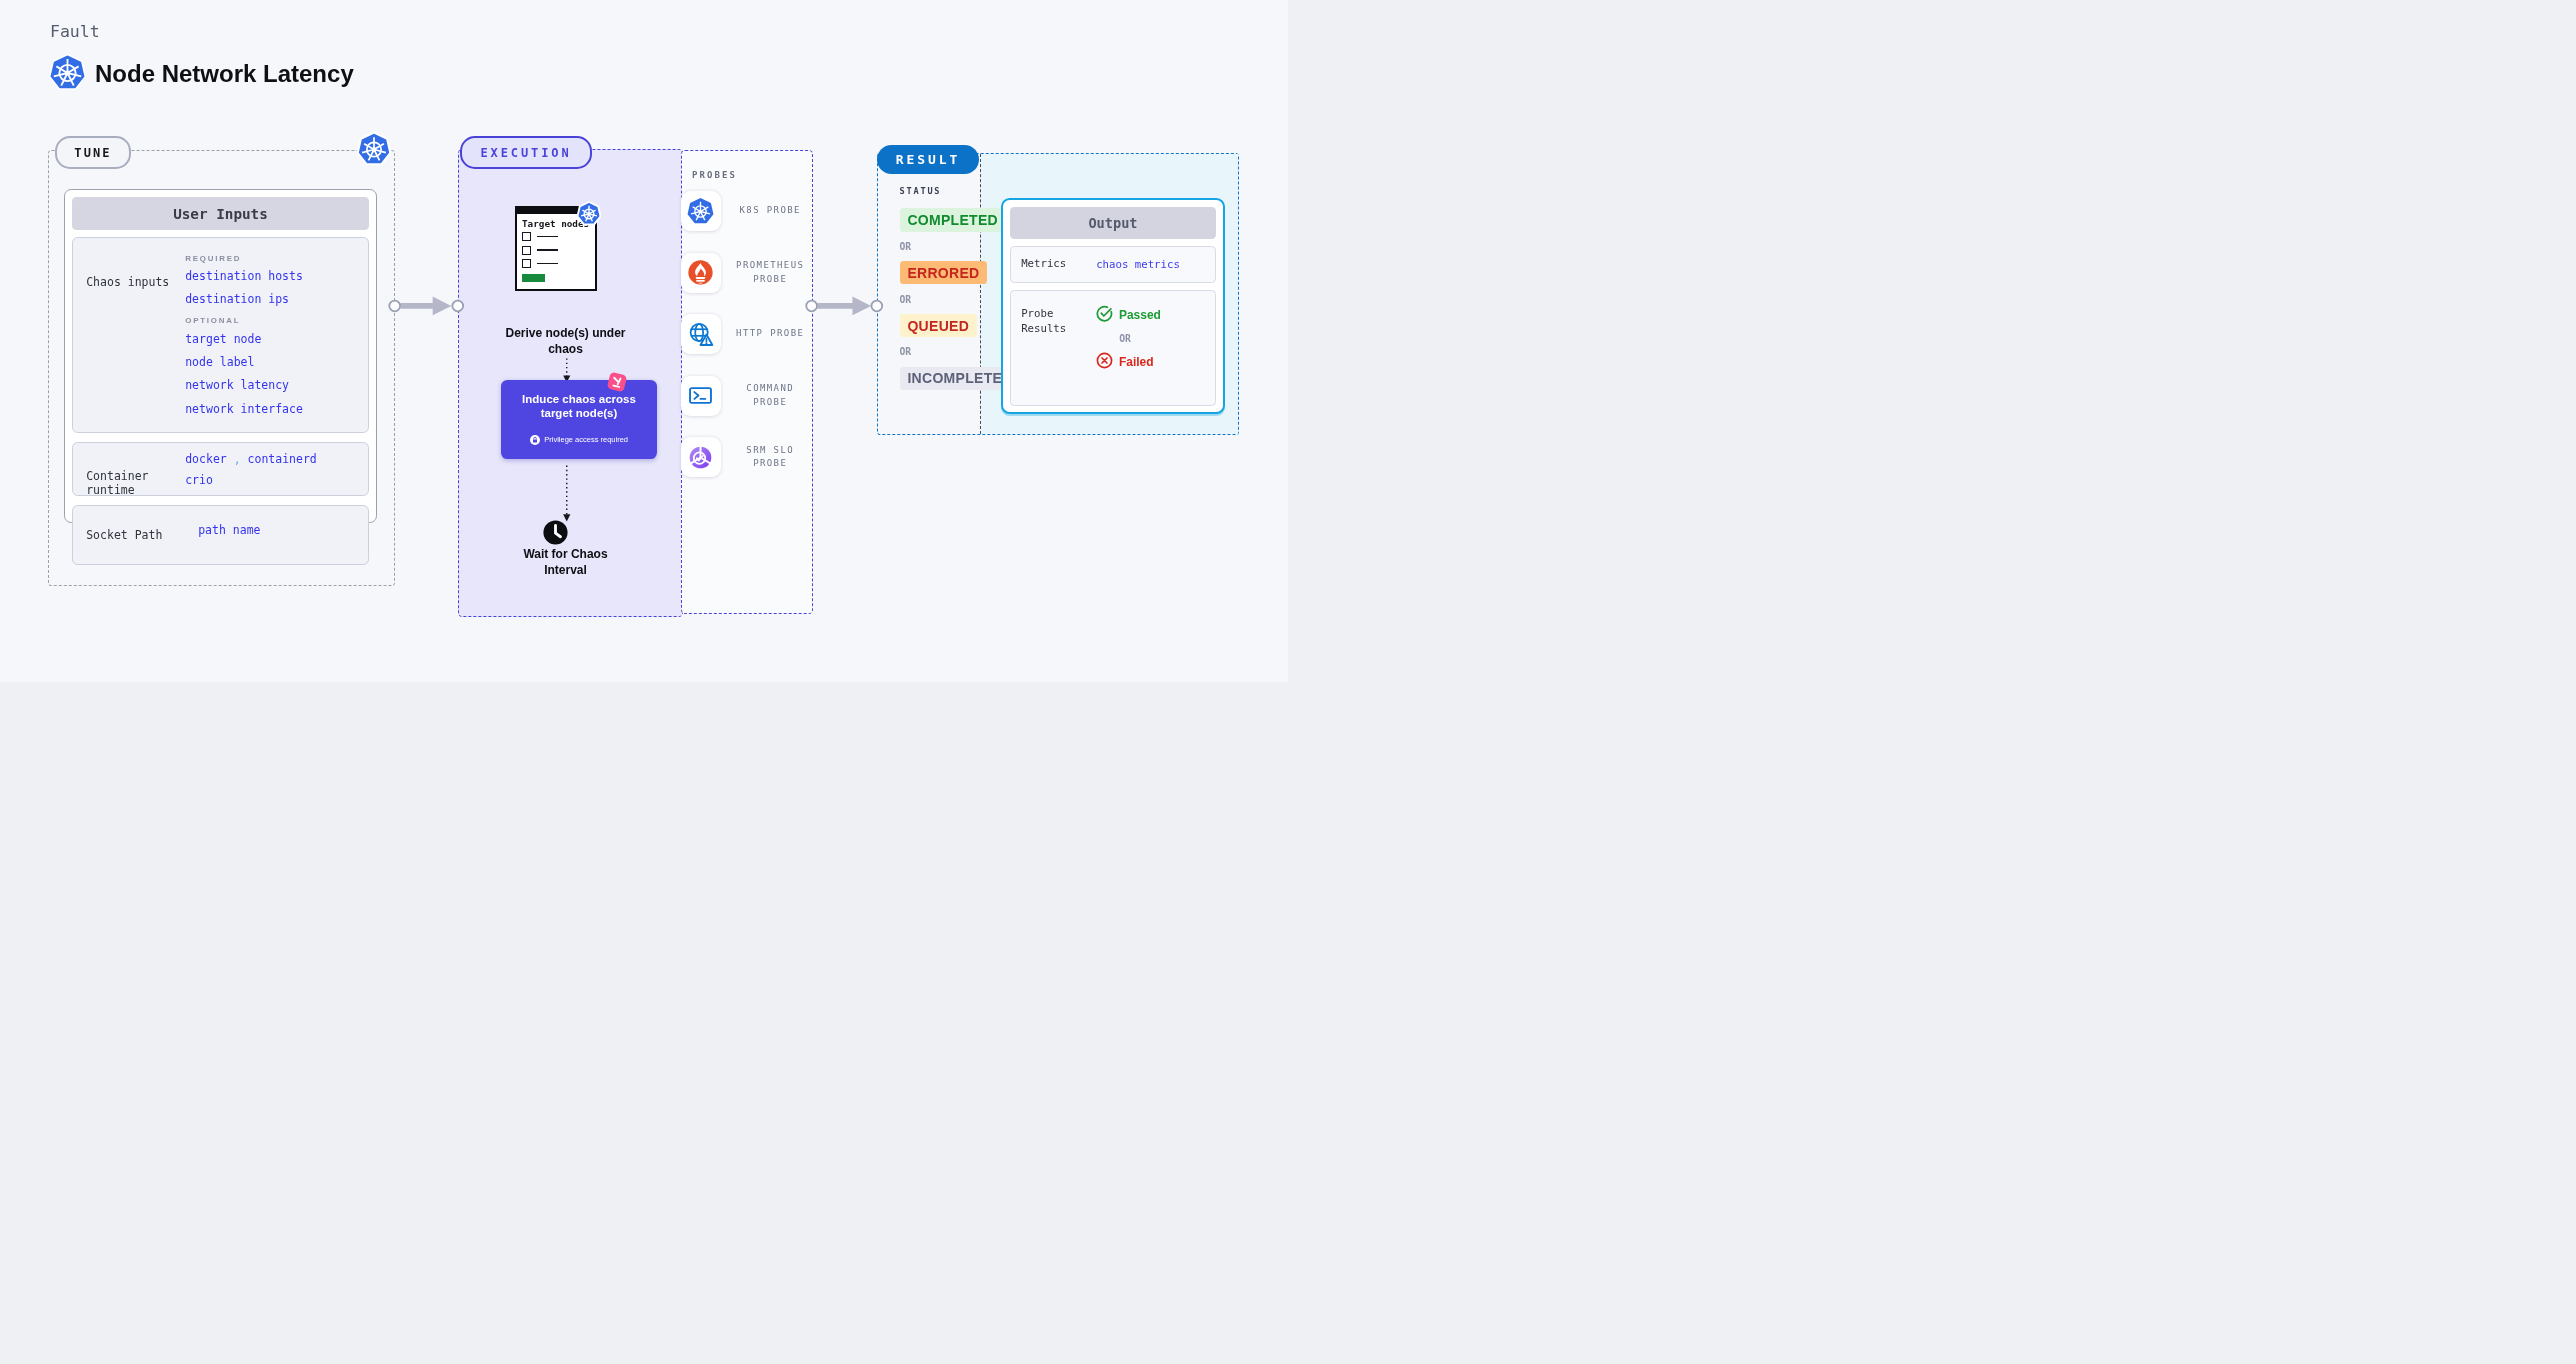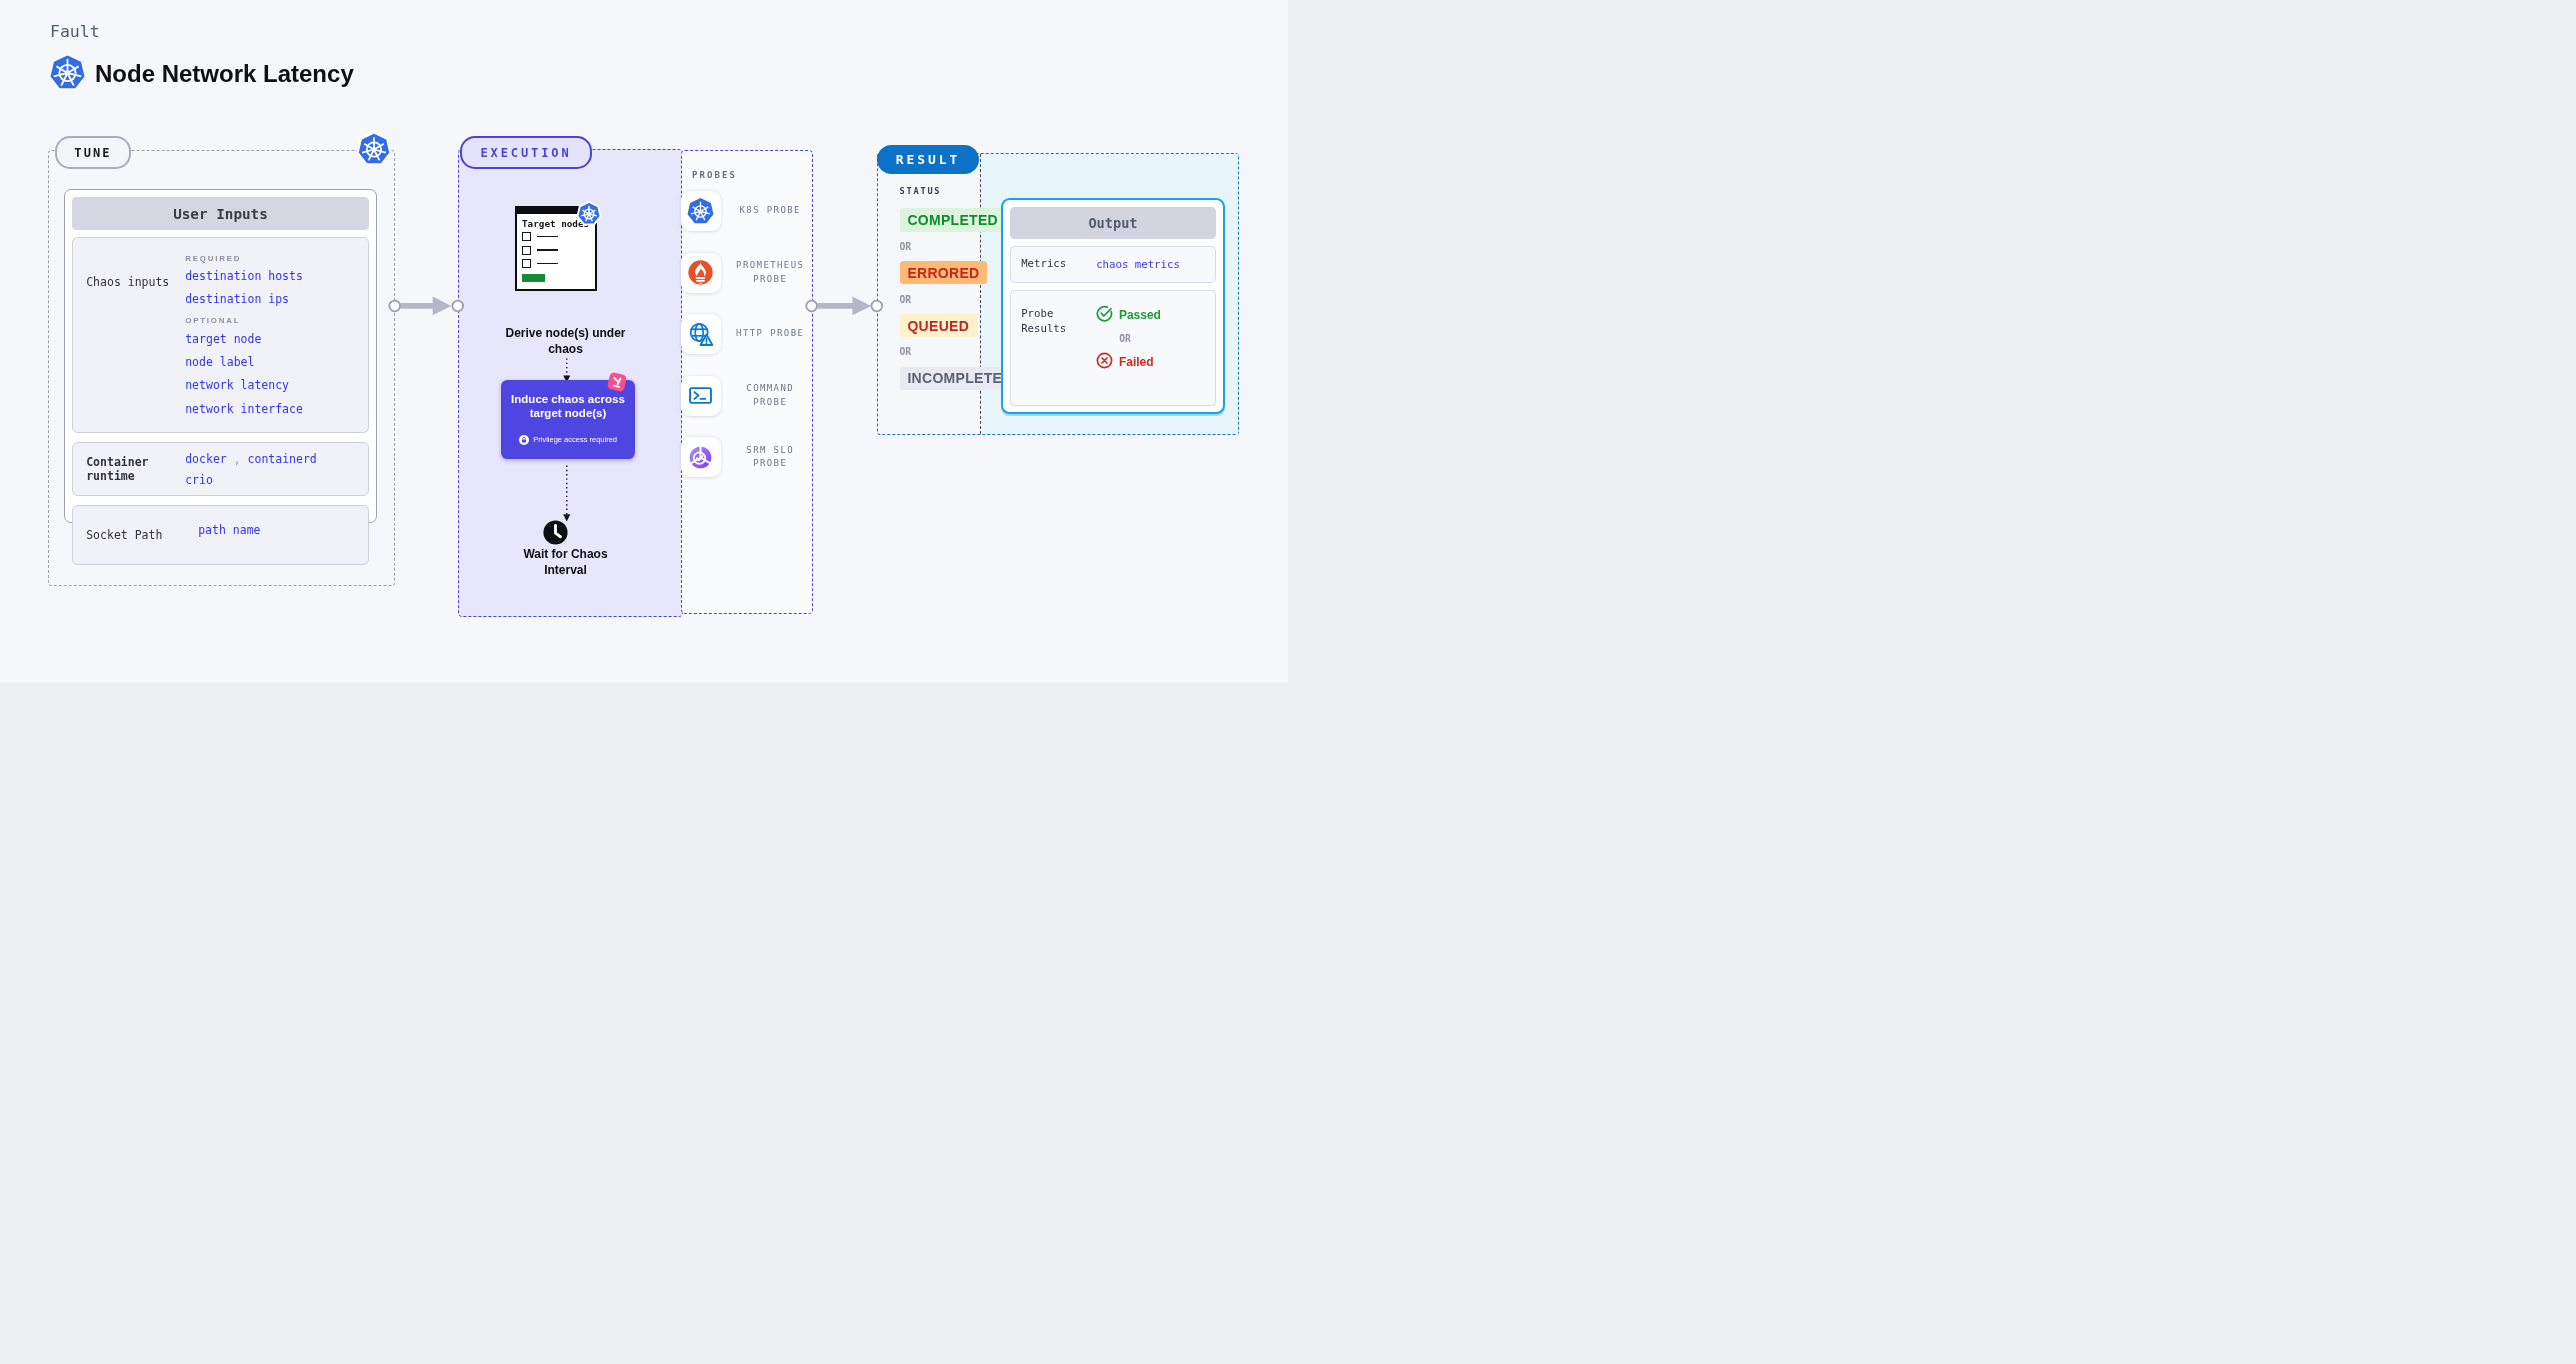"Induce chaos across target node(s)" .induce-box { width: 134px -> 156px }
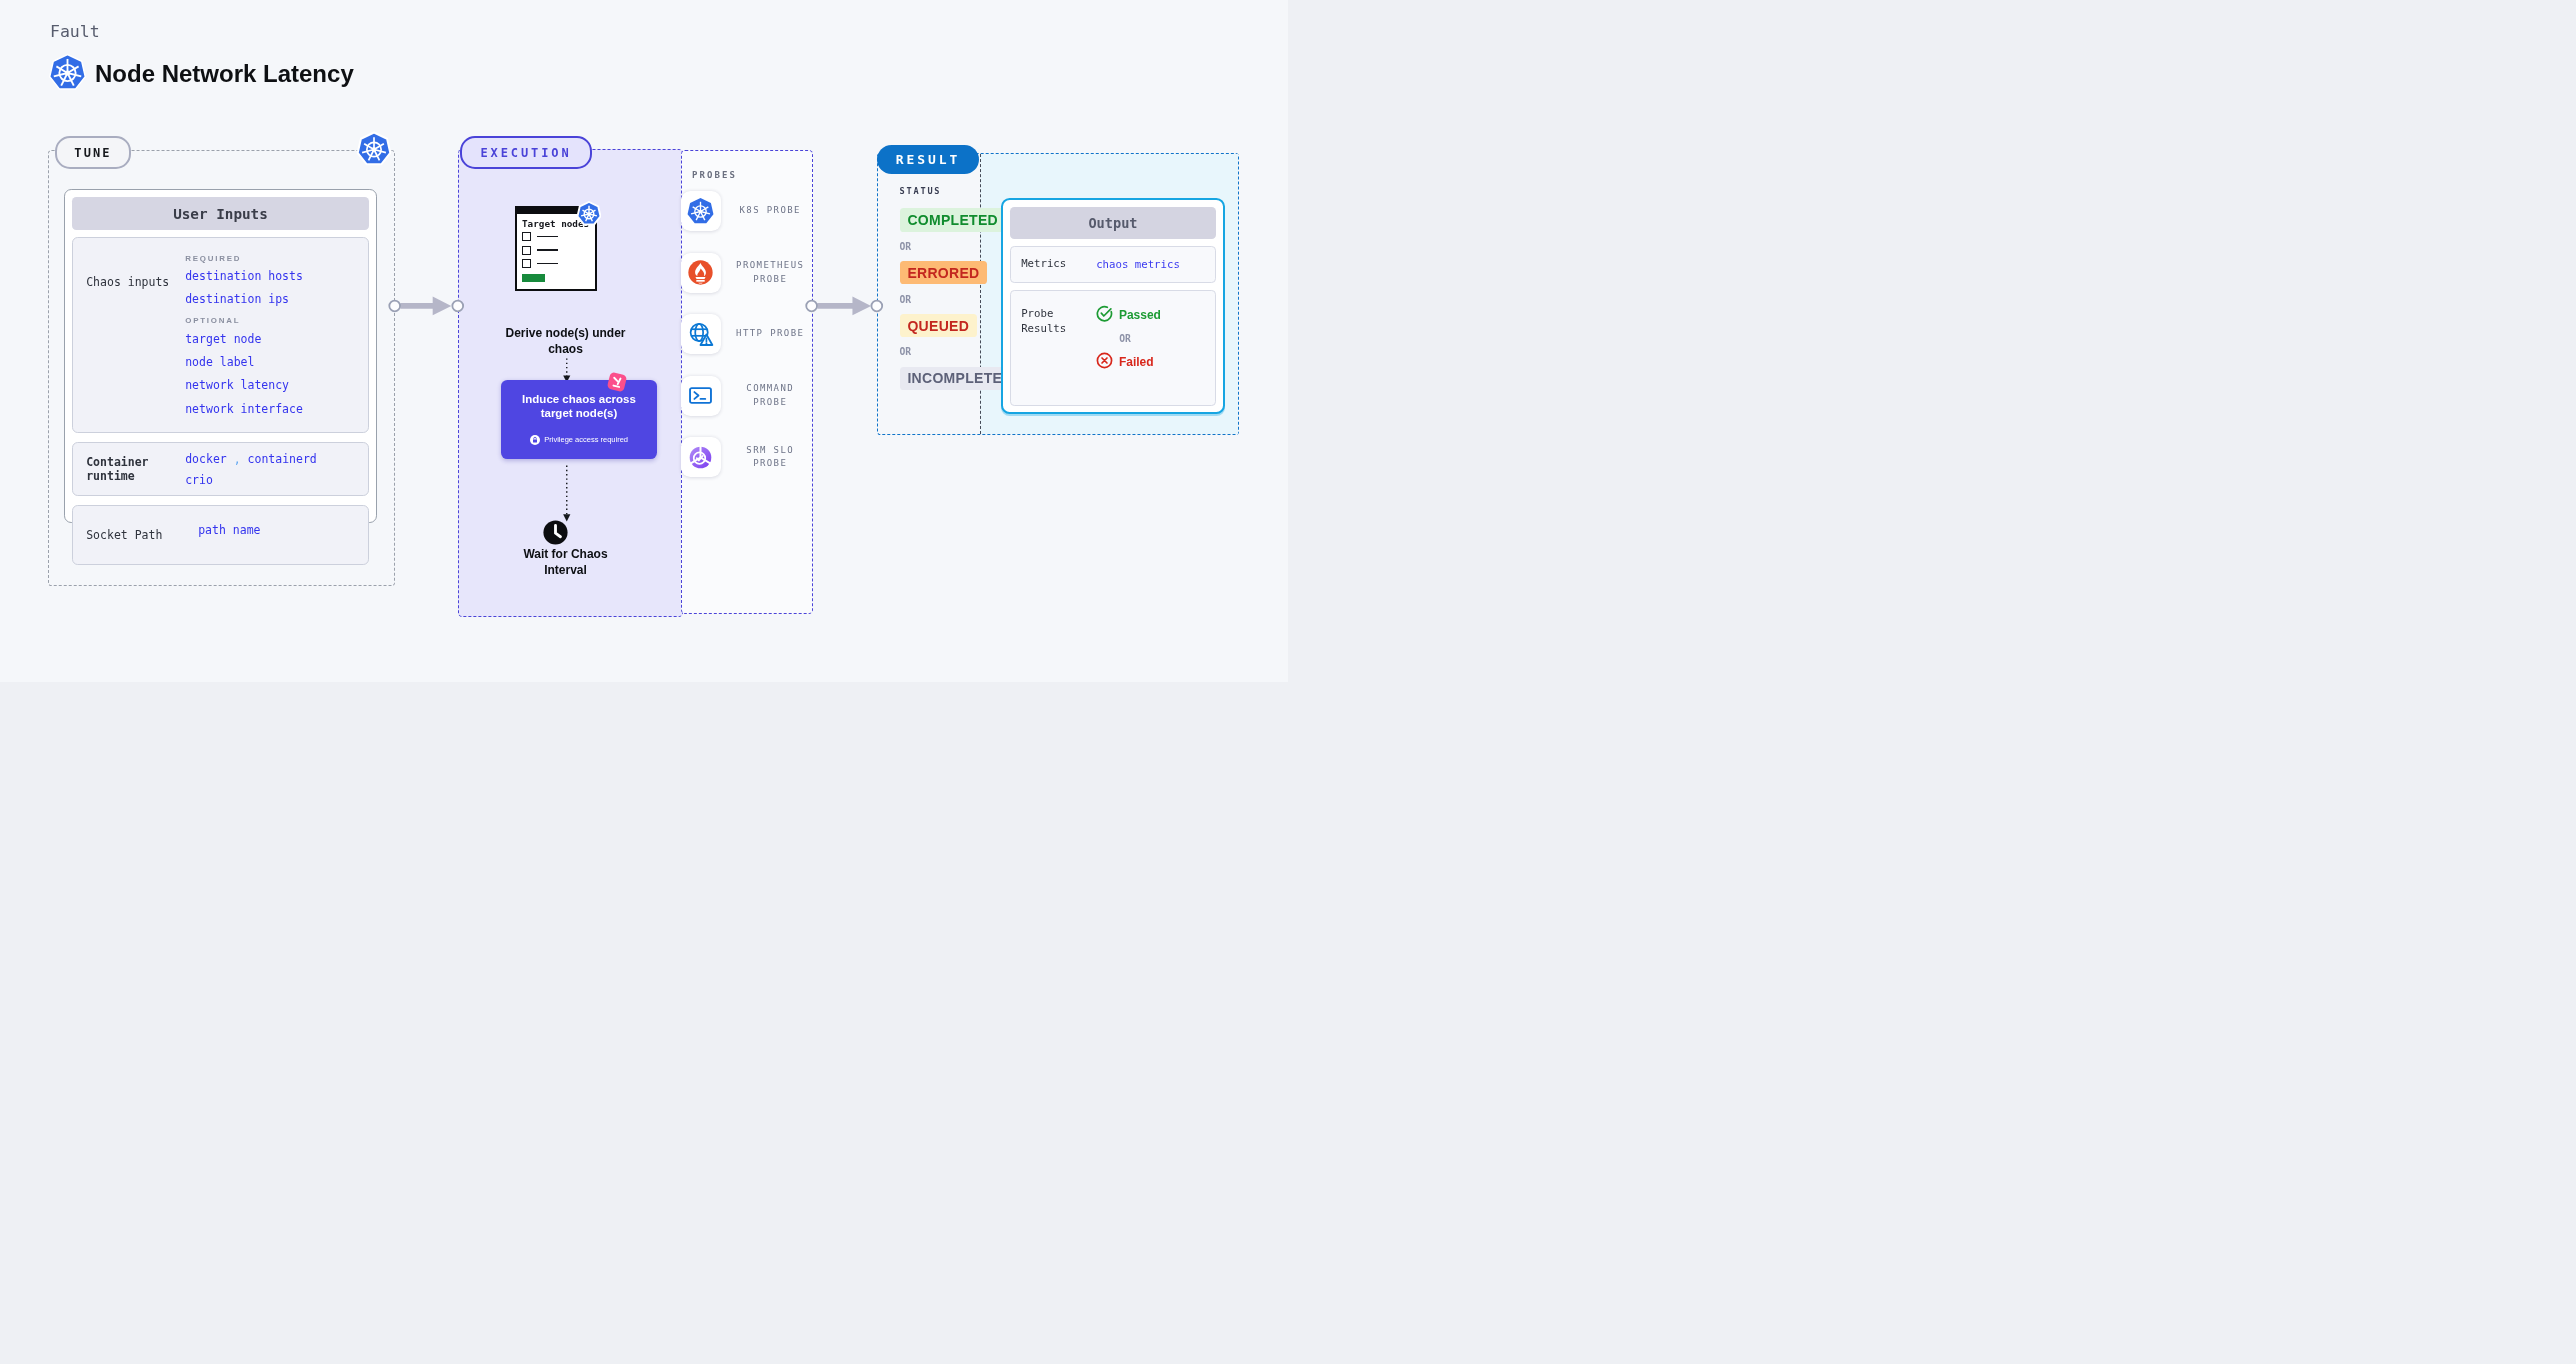"Container runtime" div.sec-label { font-weight: bold -> none; margin-top: 12px -> 26px }
